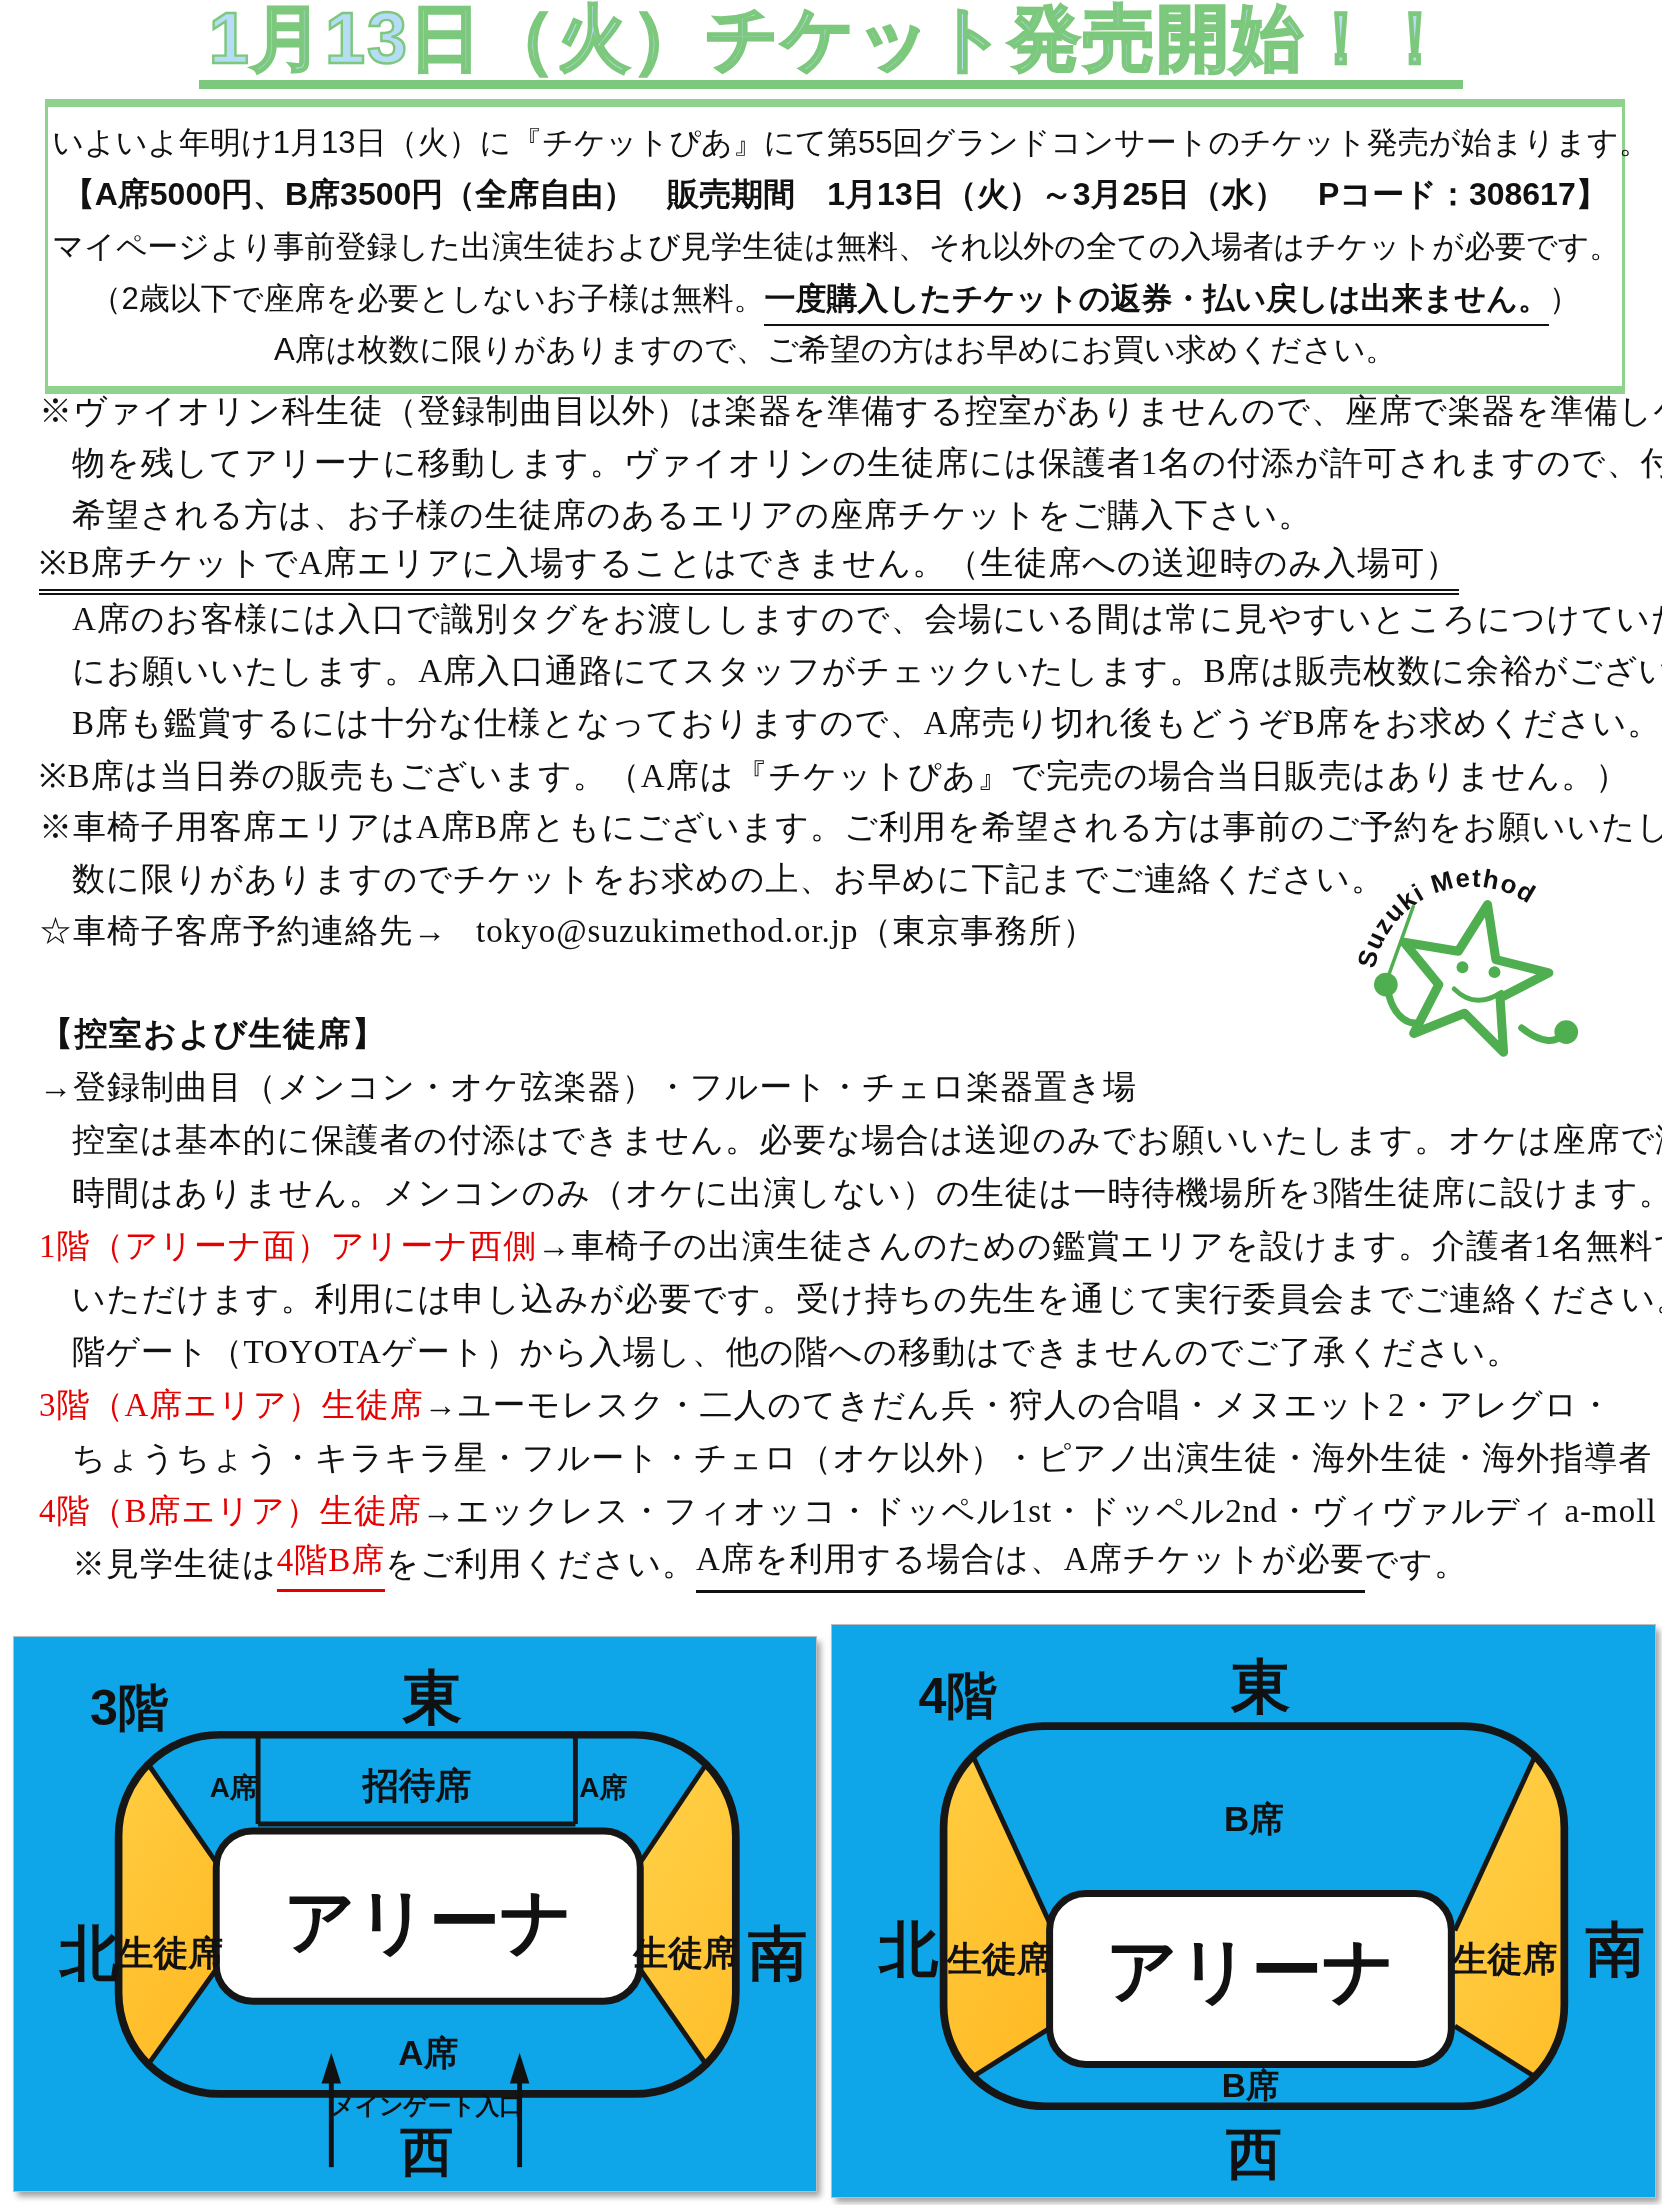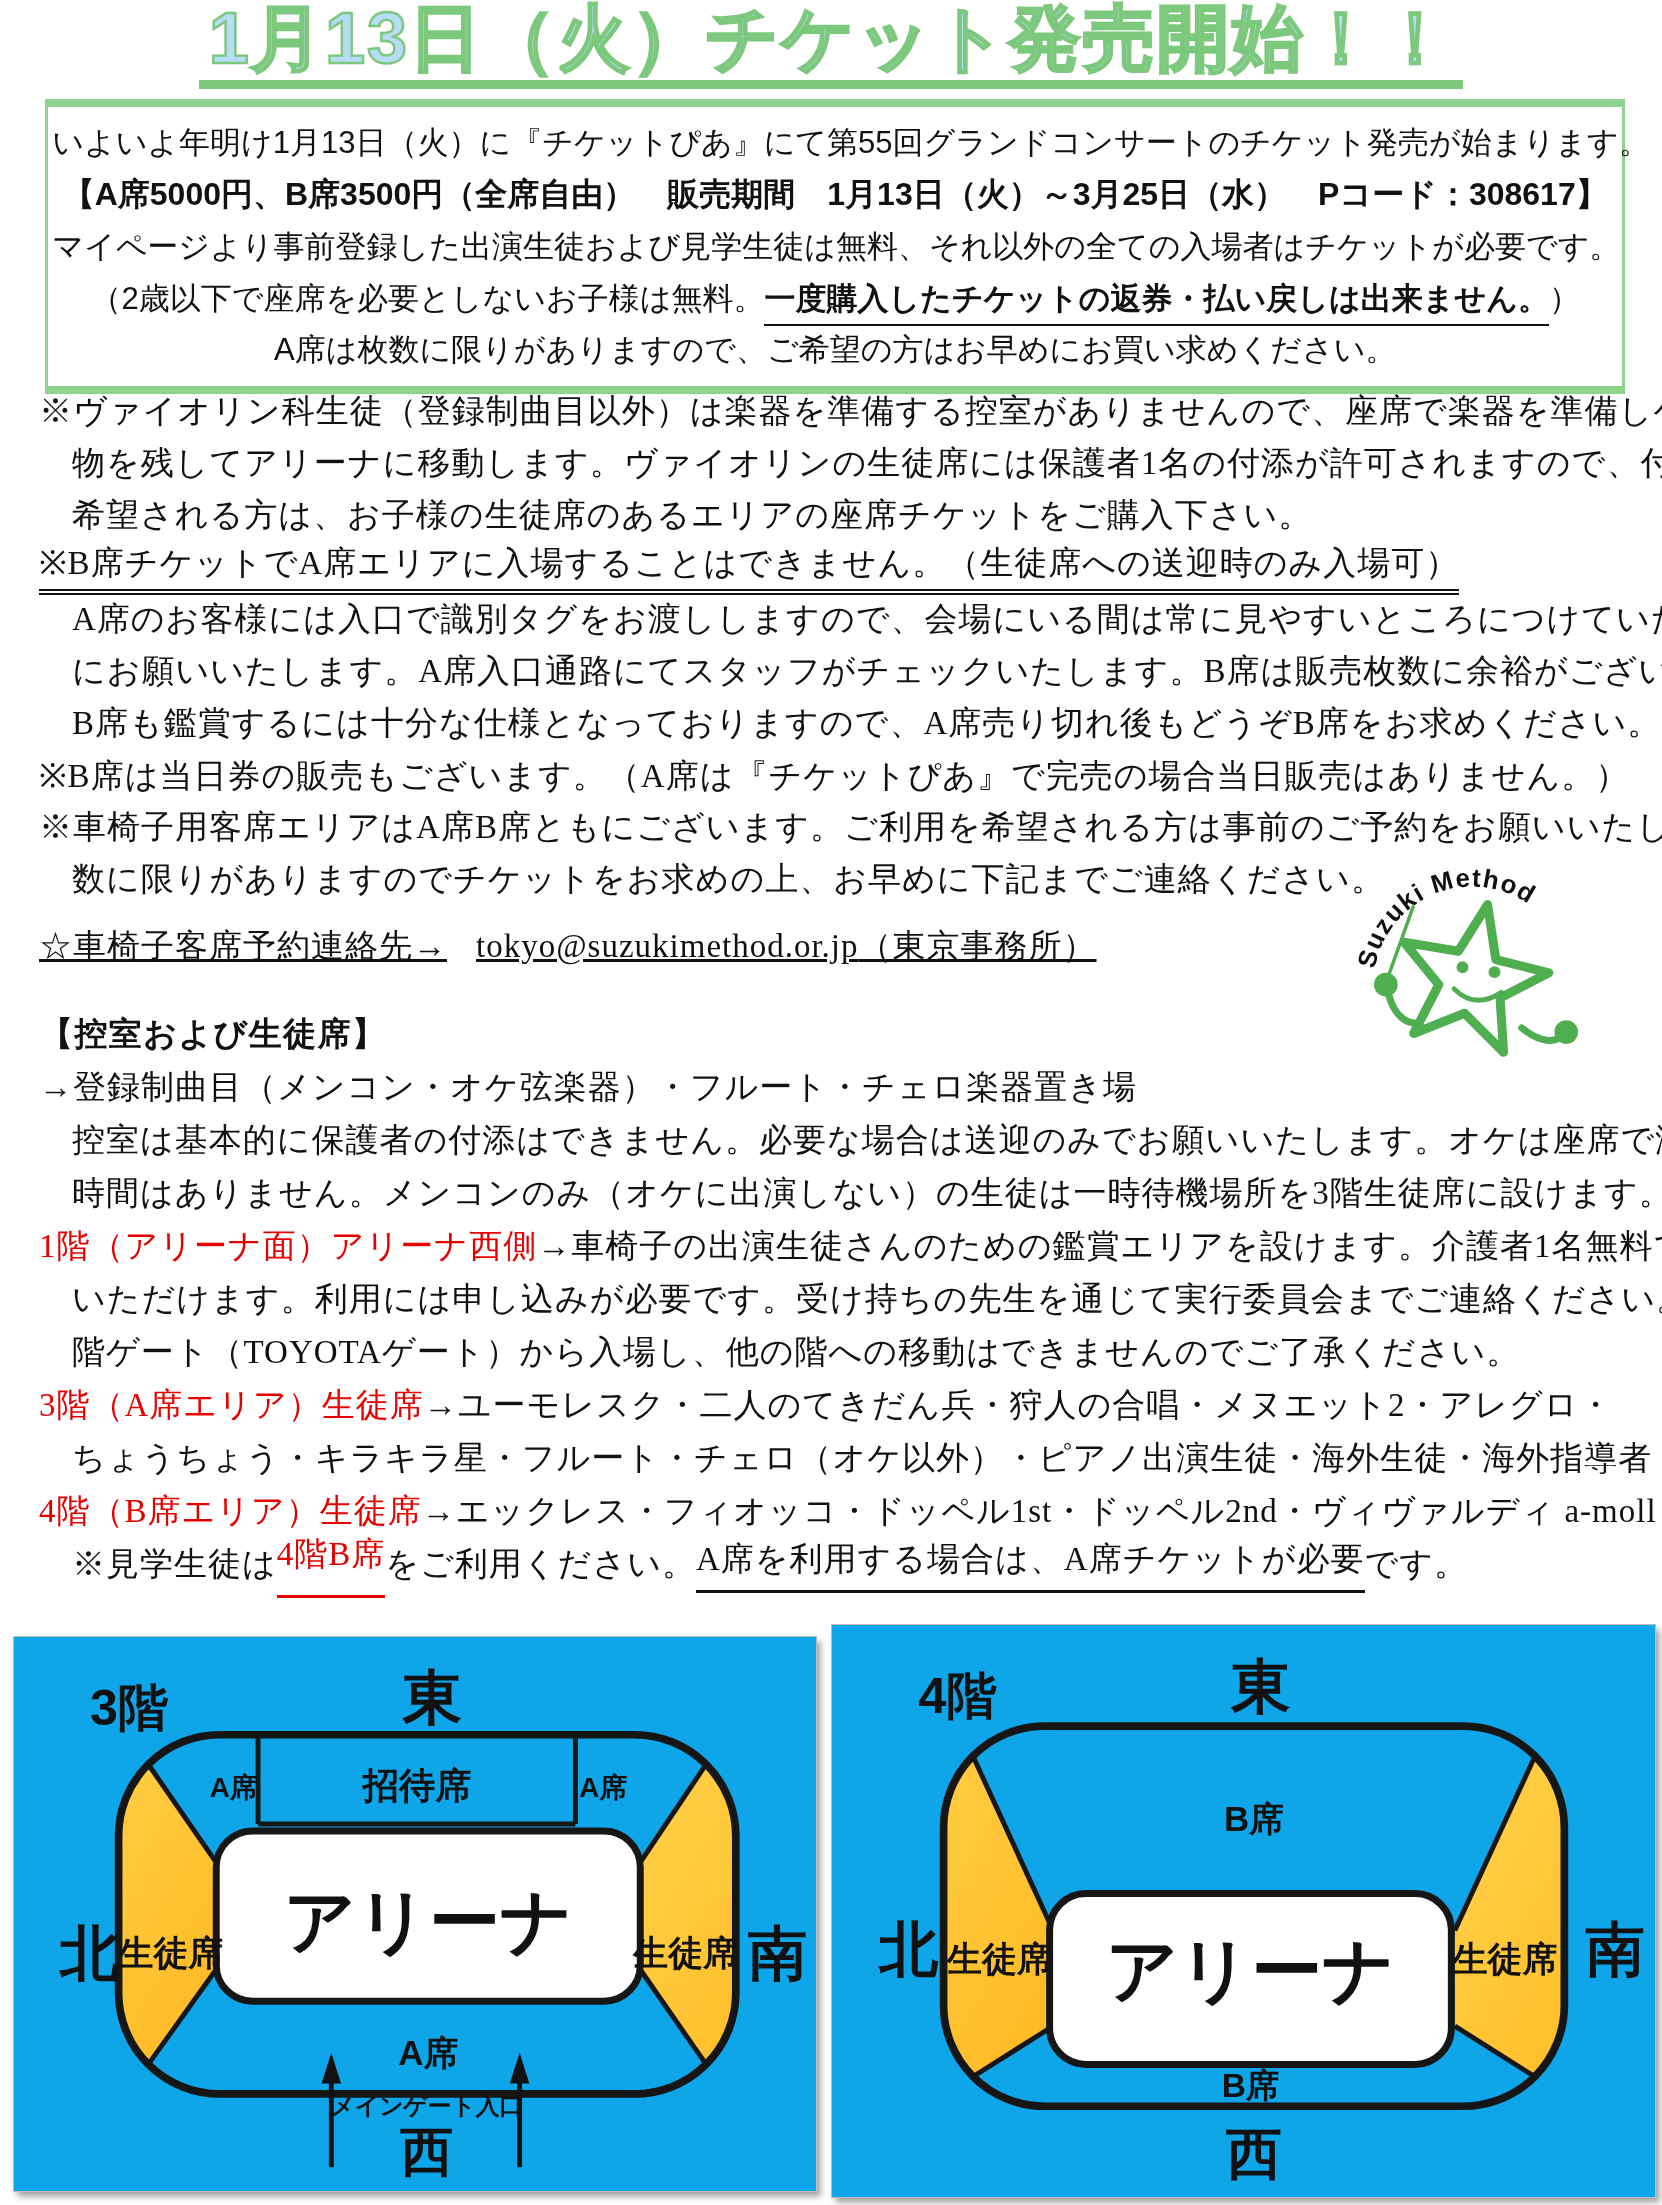"☆車椅子客席予約連絡先→" .contact-line { margin-top: 15px -> 0; text-decoration: underline -> none }
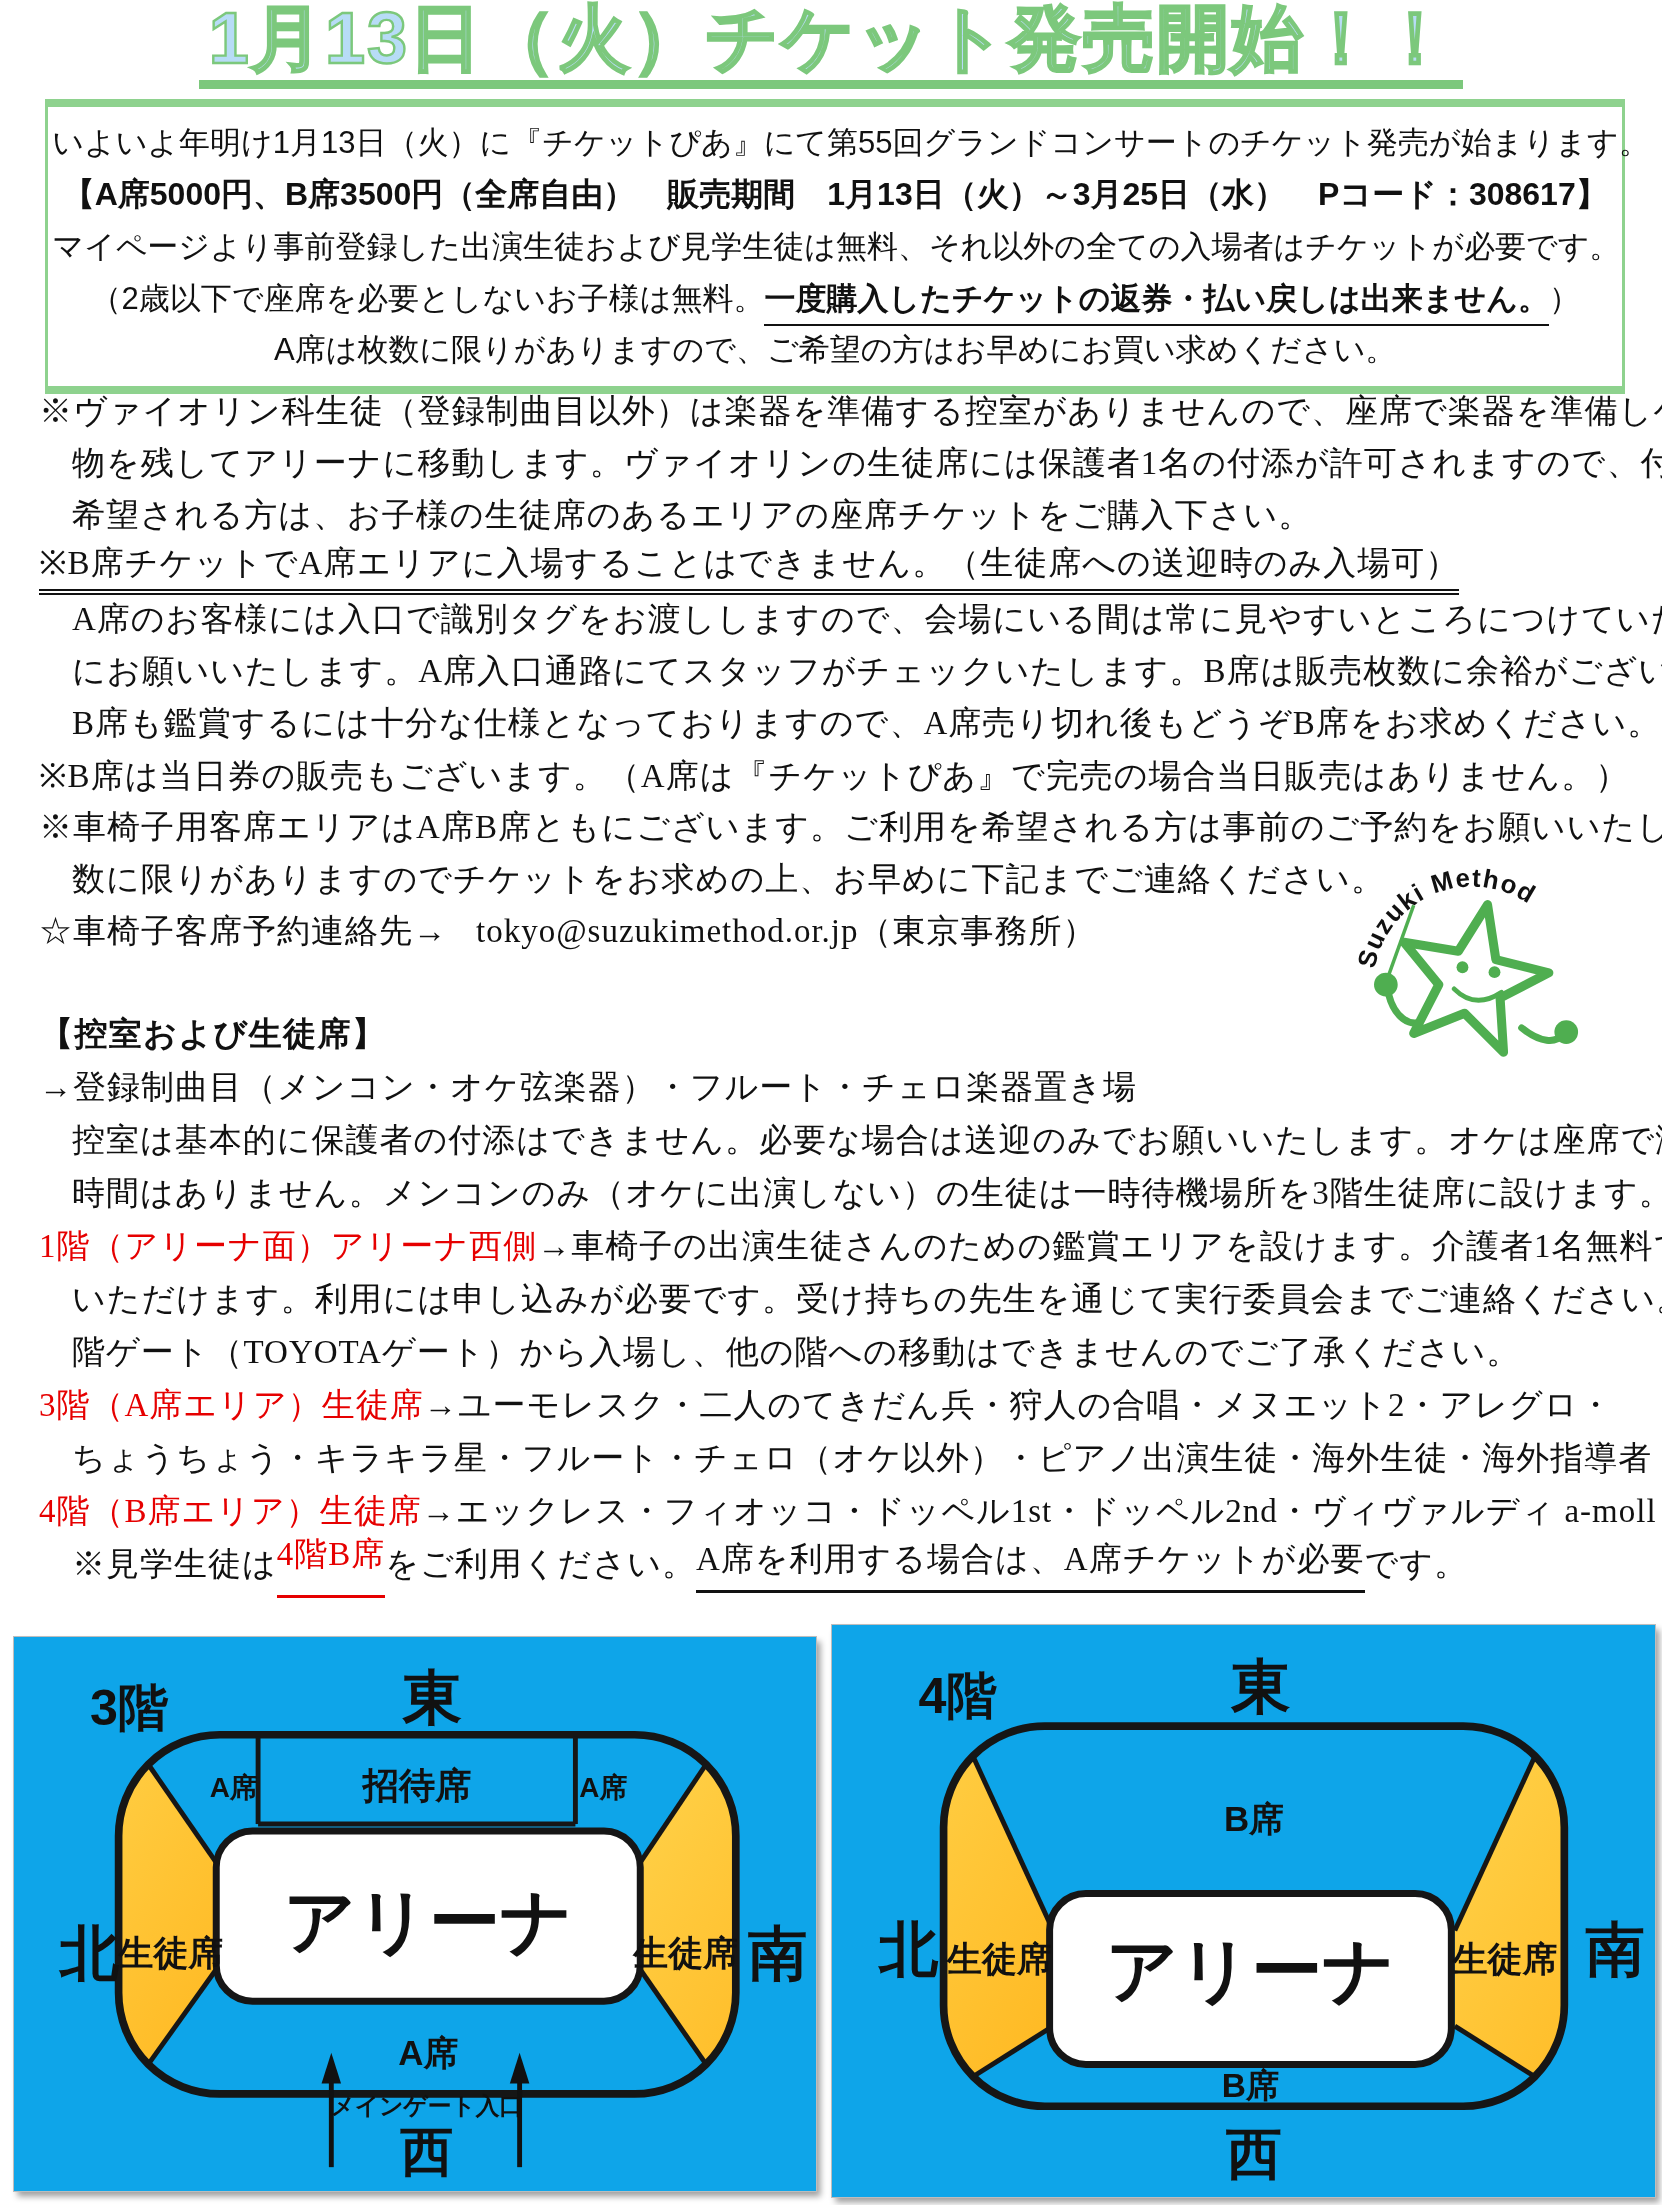"4階B席" .red-ul { padding-bottom: 18px -> 6px }
